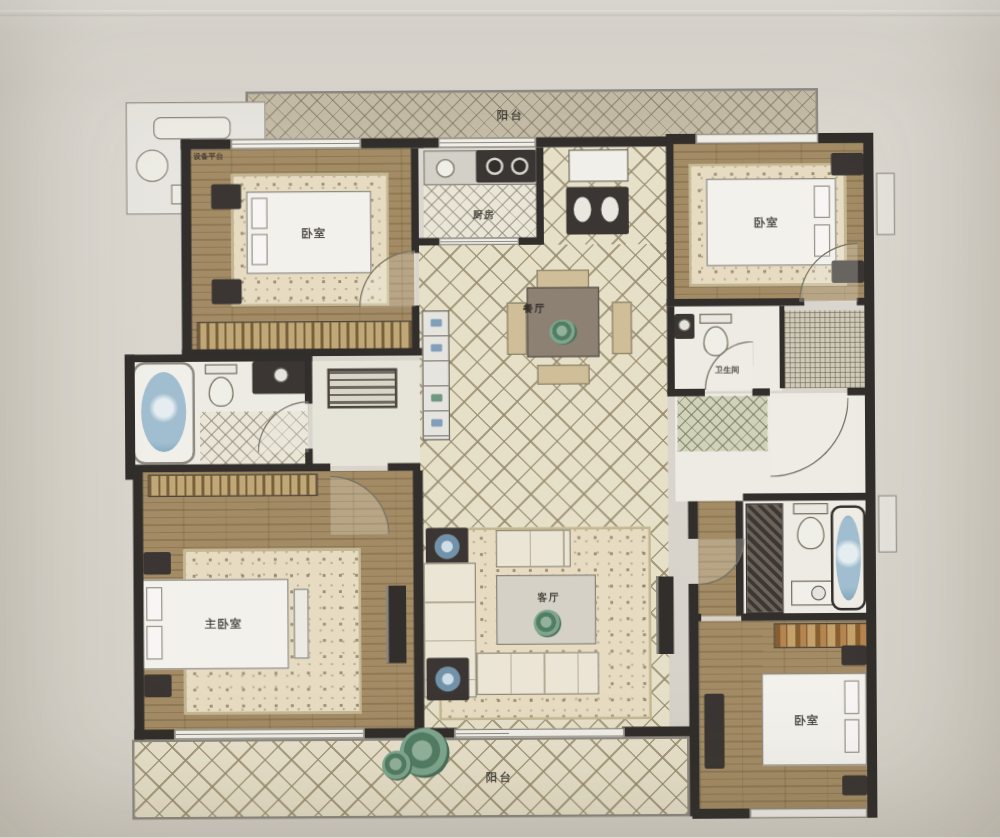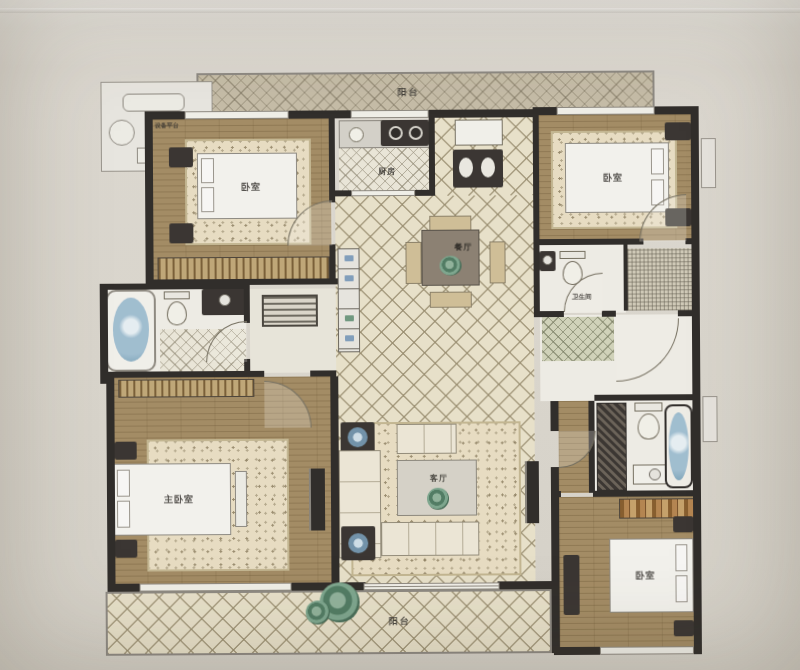"餐厅" div.label { left: 464px -> 428px }
